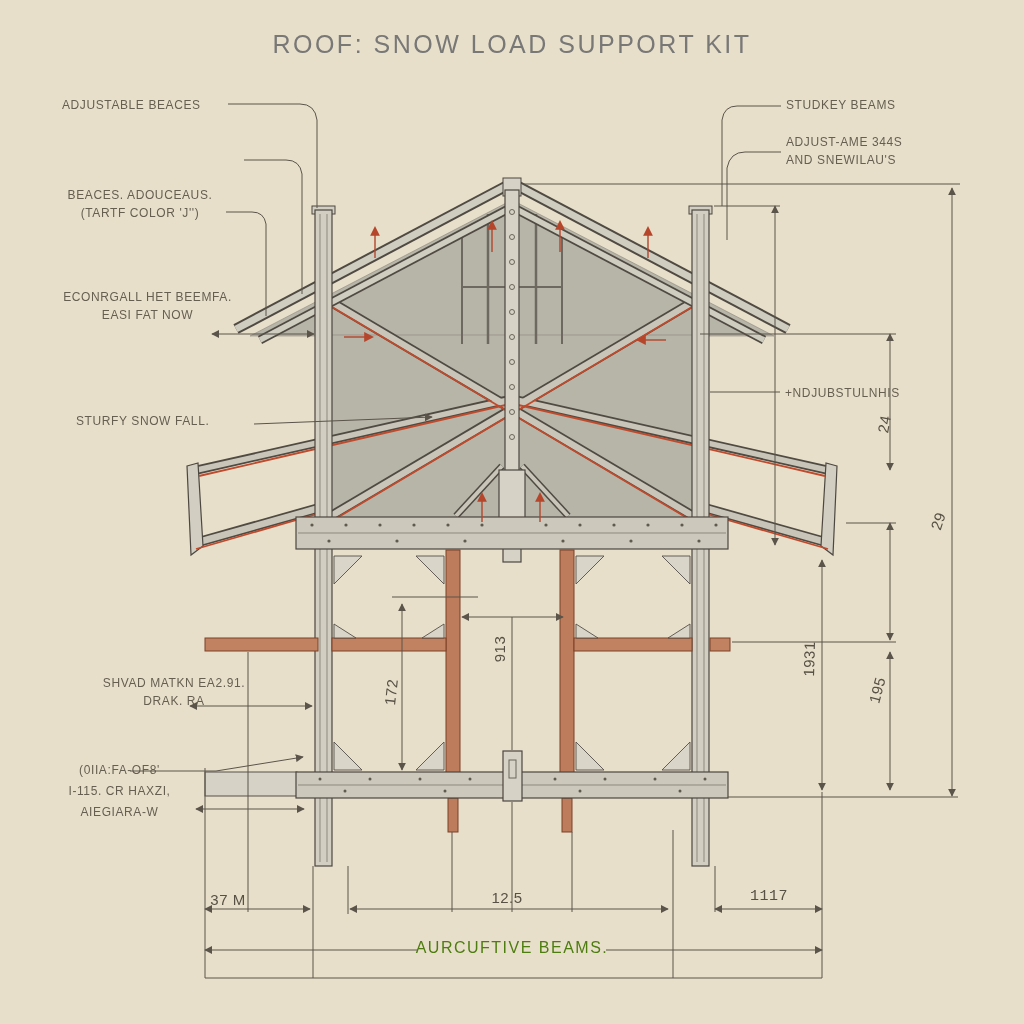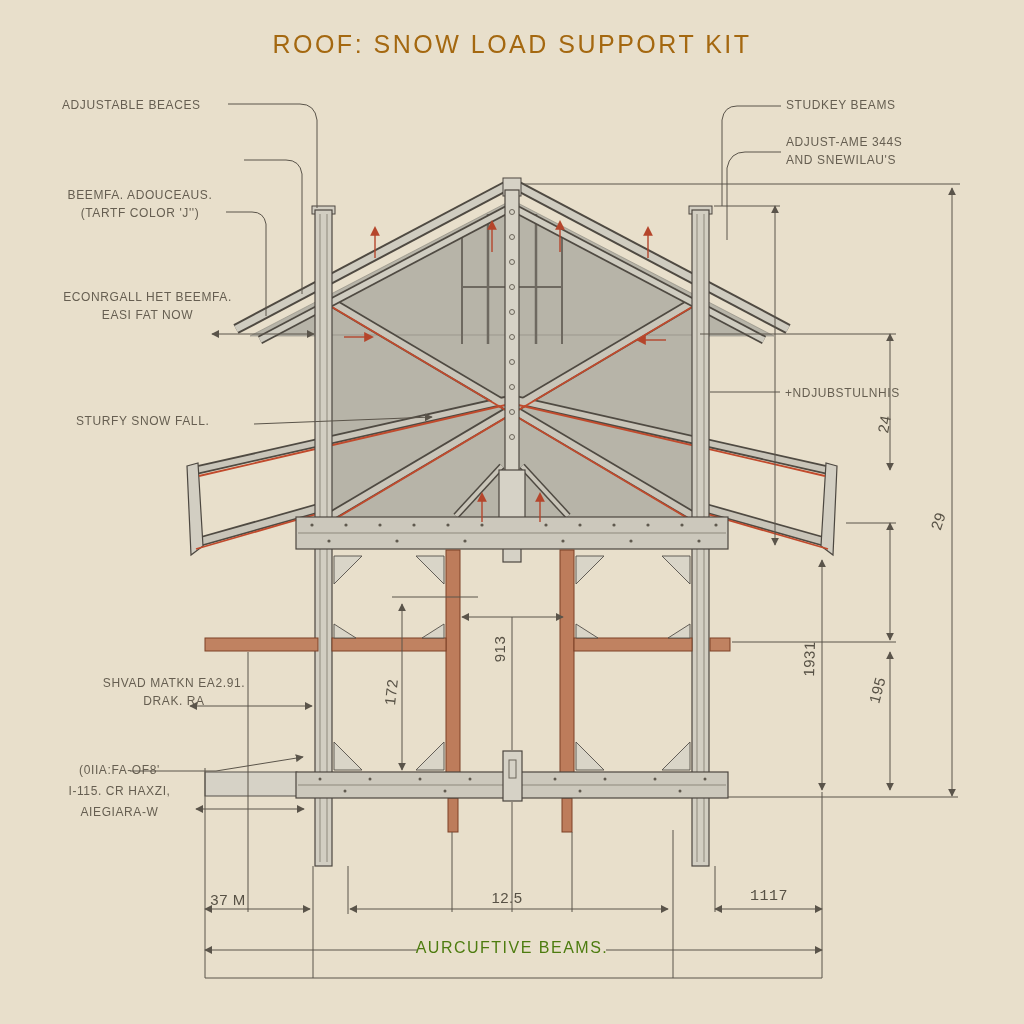"ROOF: SNOW LOAD SUPPORT KIT" .title { color: #a16207 -> #737373 }
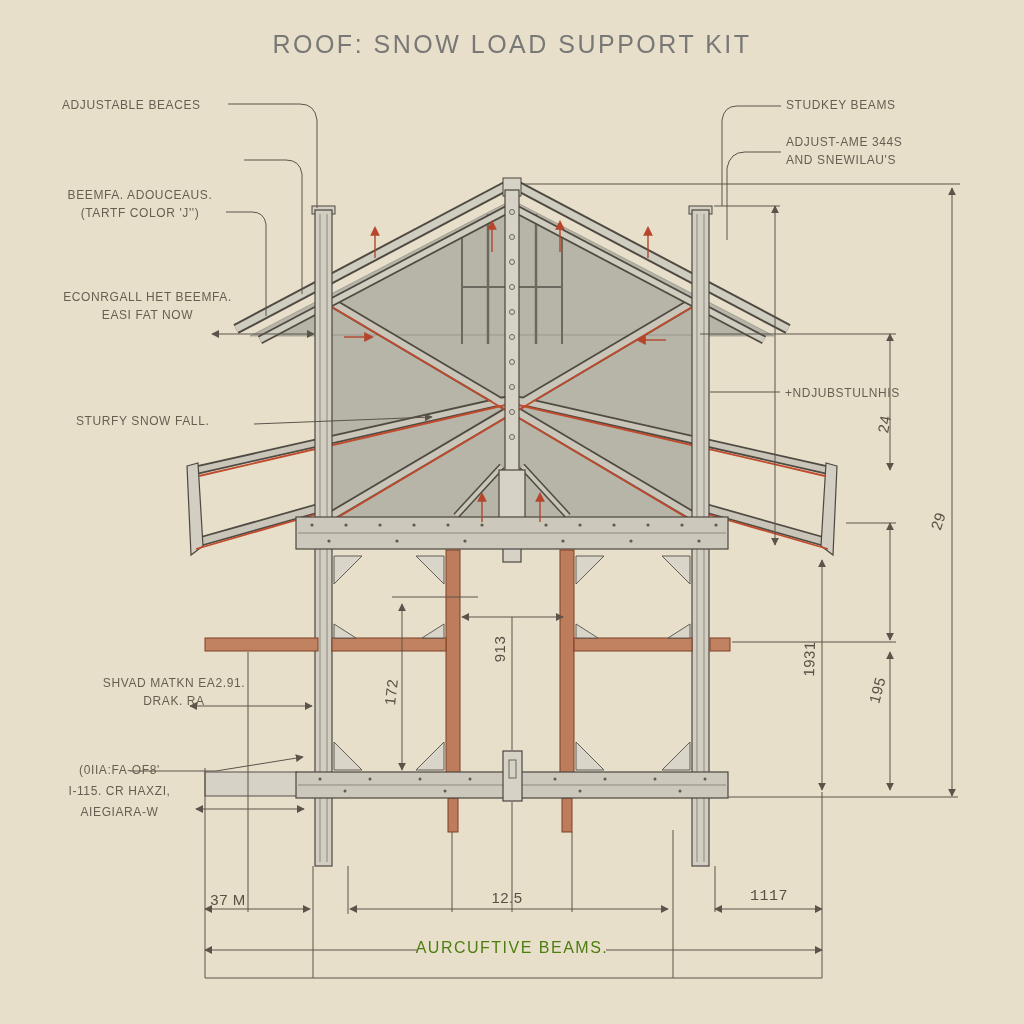"BEEMFA. ADOUCEAUS." div { text: BEEMFA -> BEACES }
